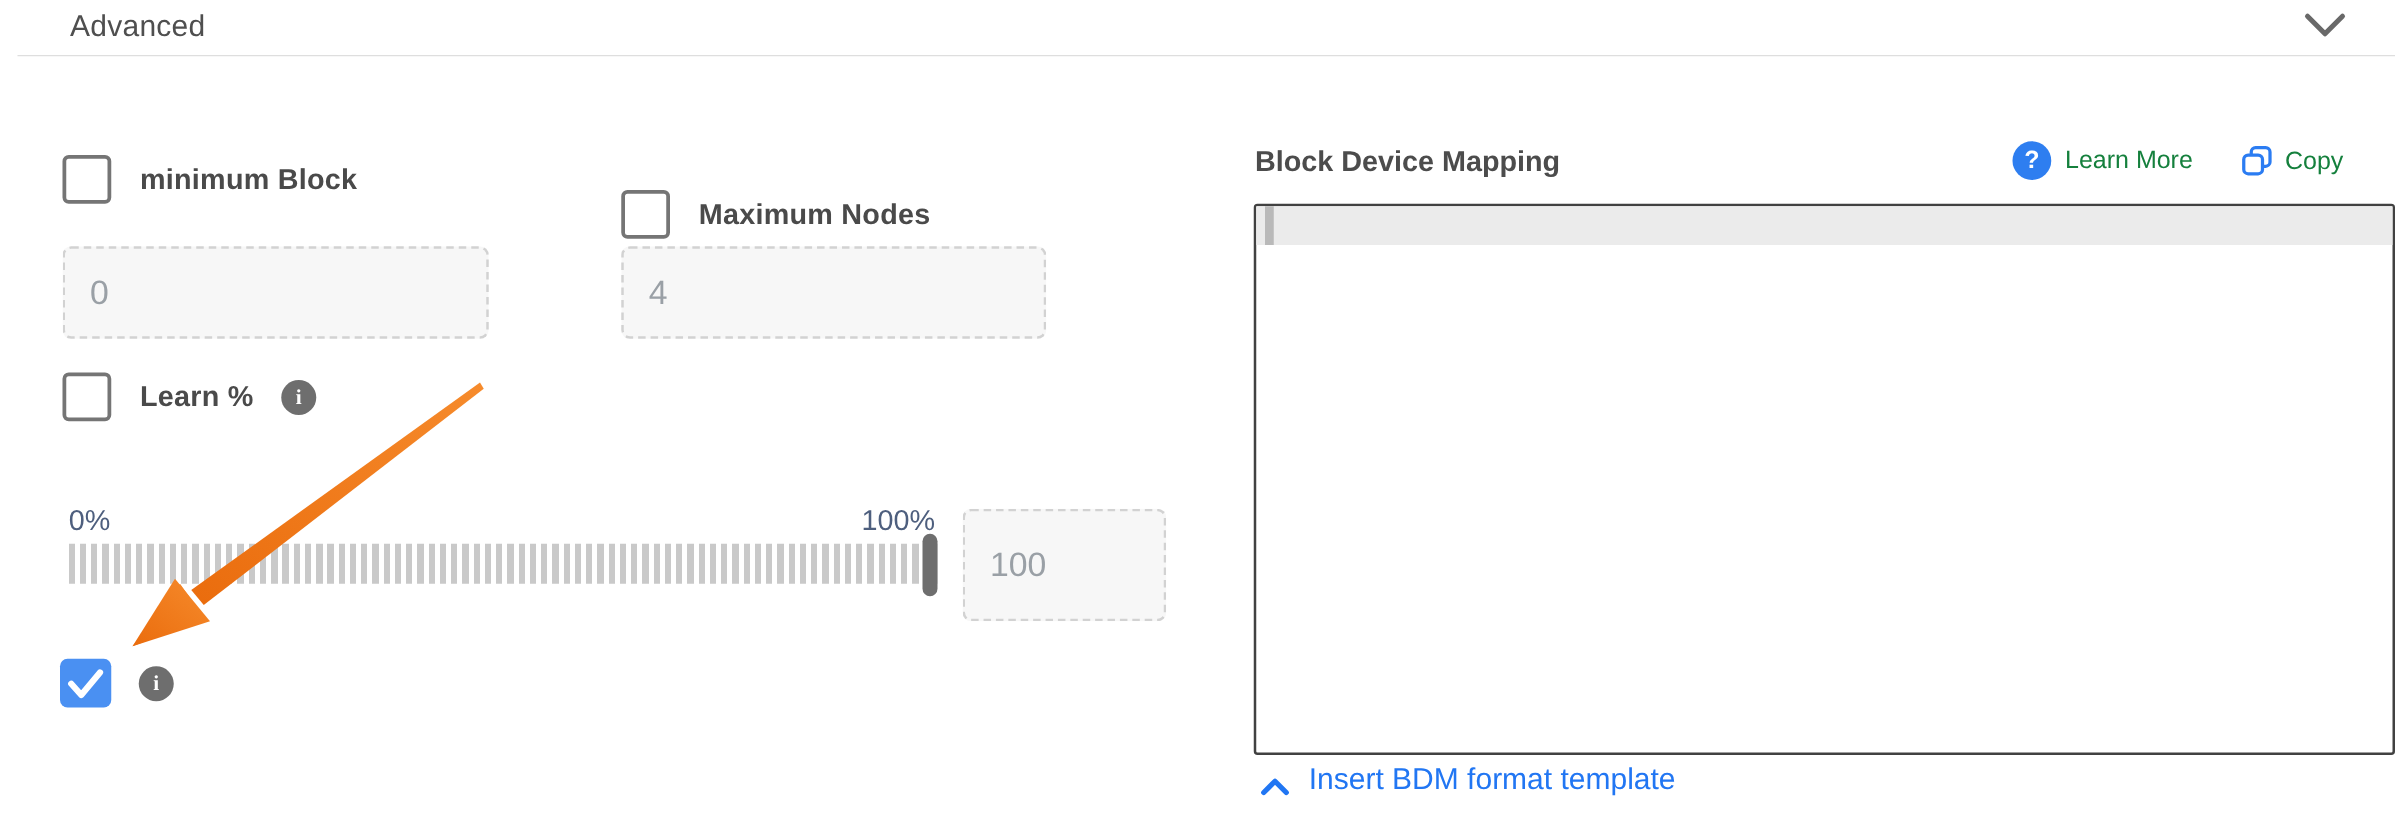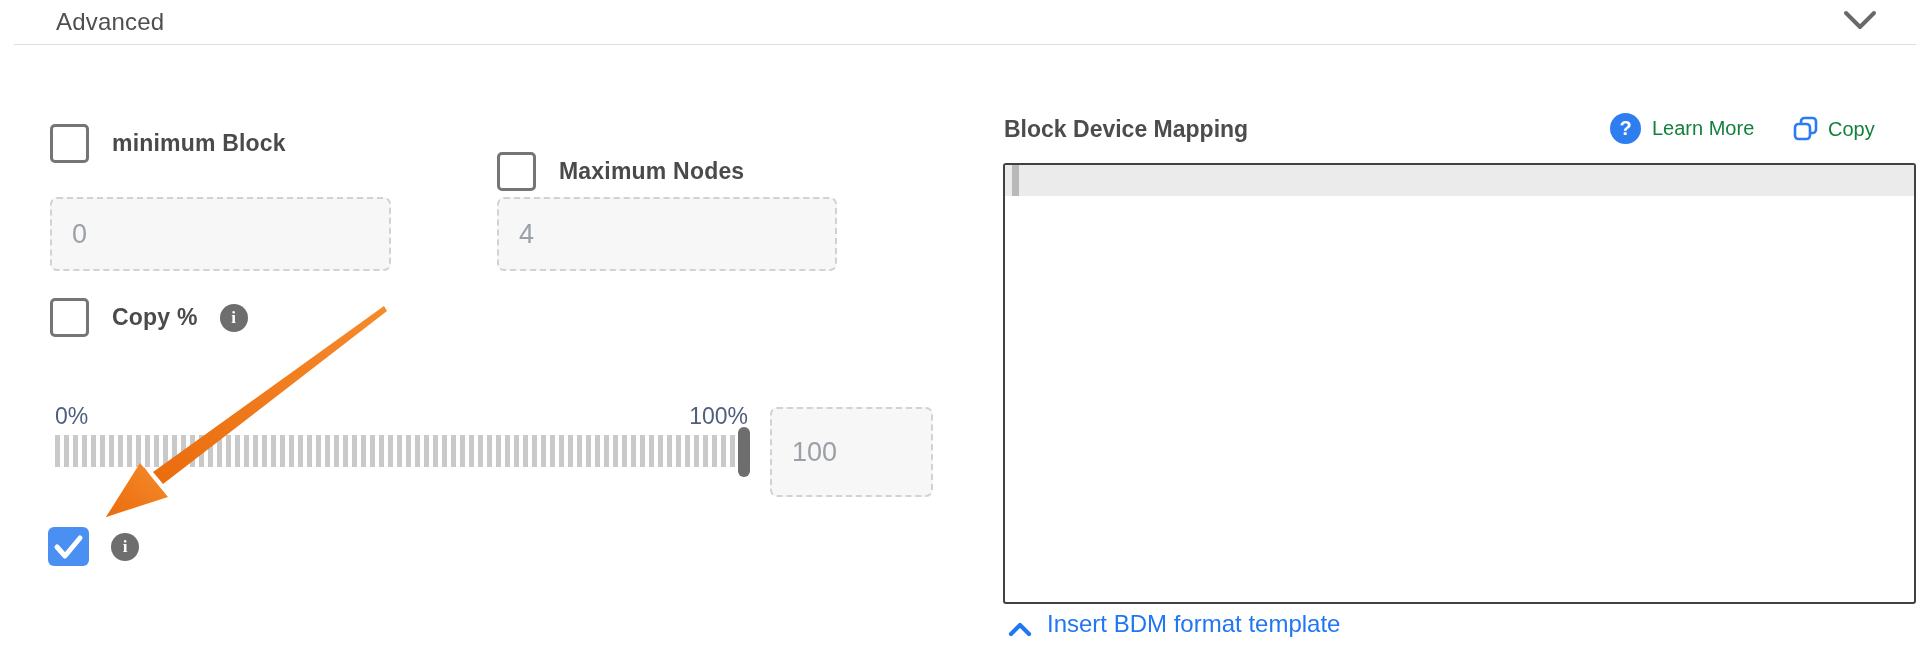"Copy %" div.cb-label { text: Copy -> Learn }
